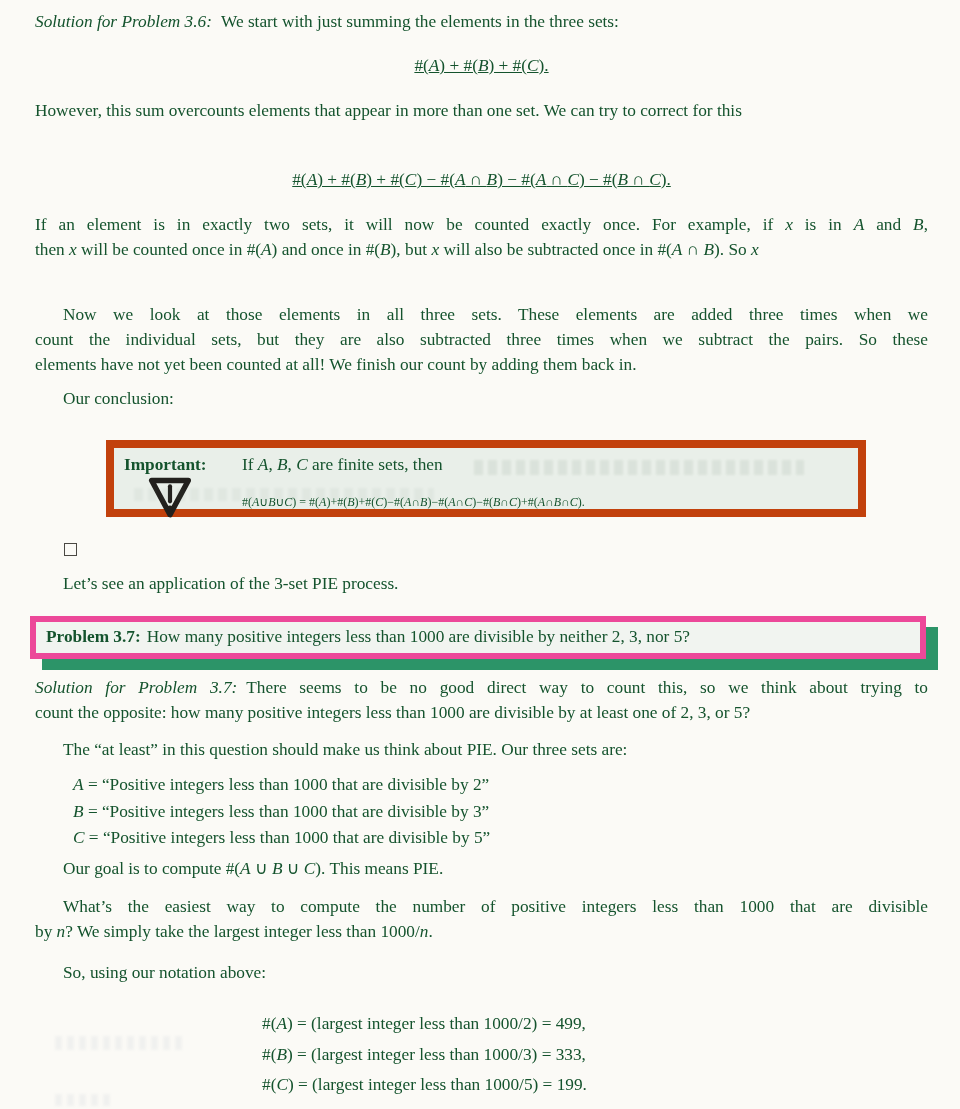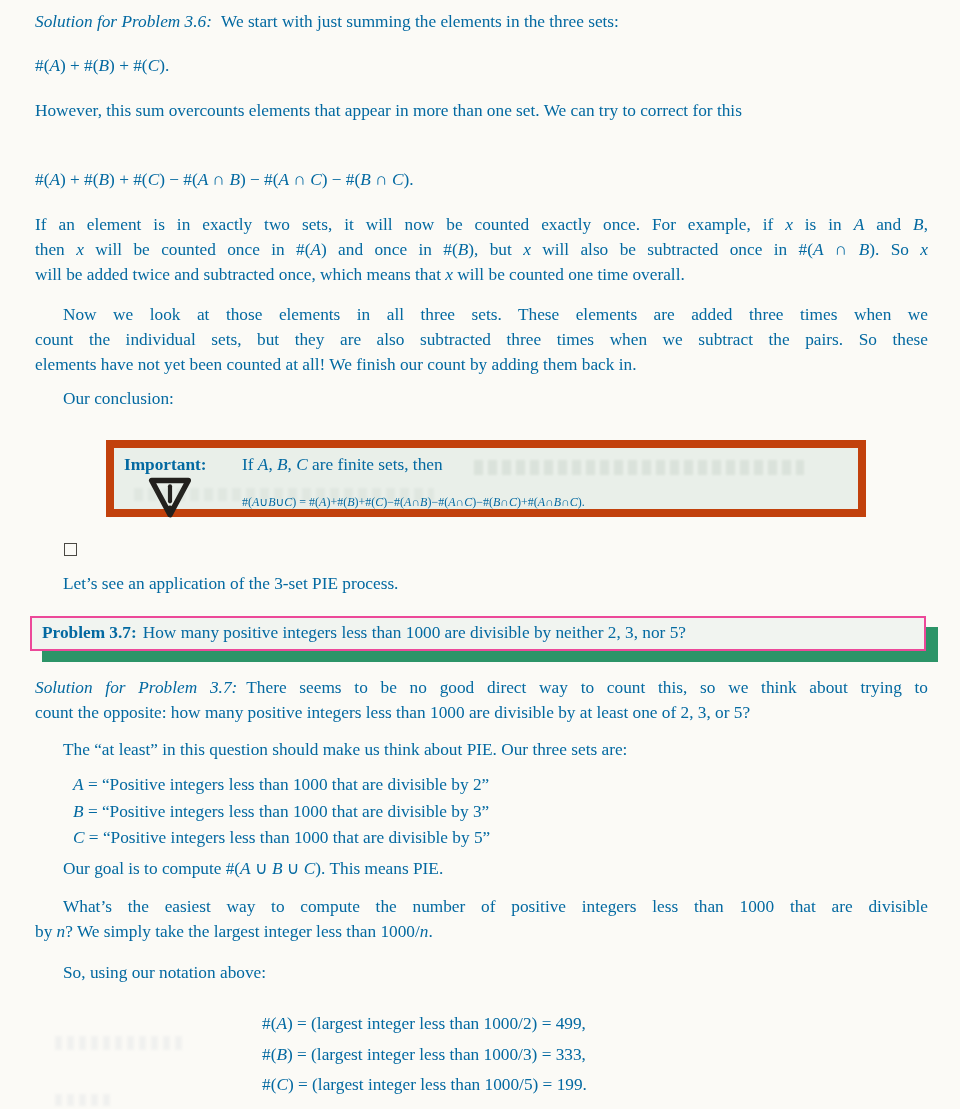"Solution for Problem 3.6: We" .page { color: #0369a1 -> #14532d }
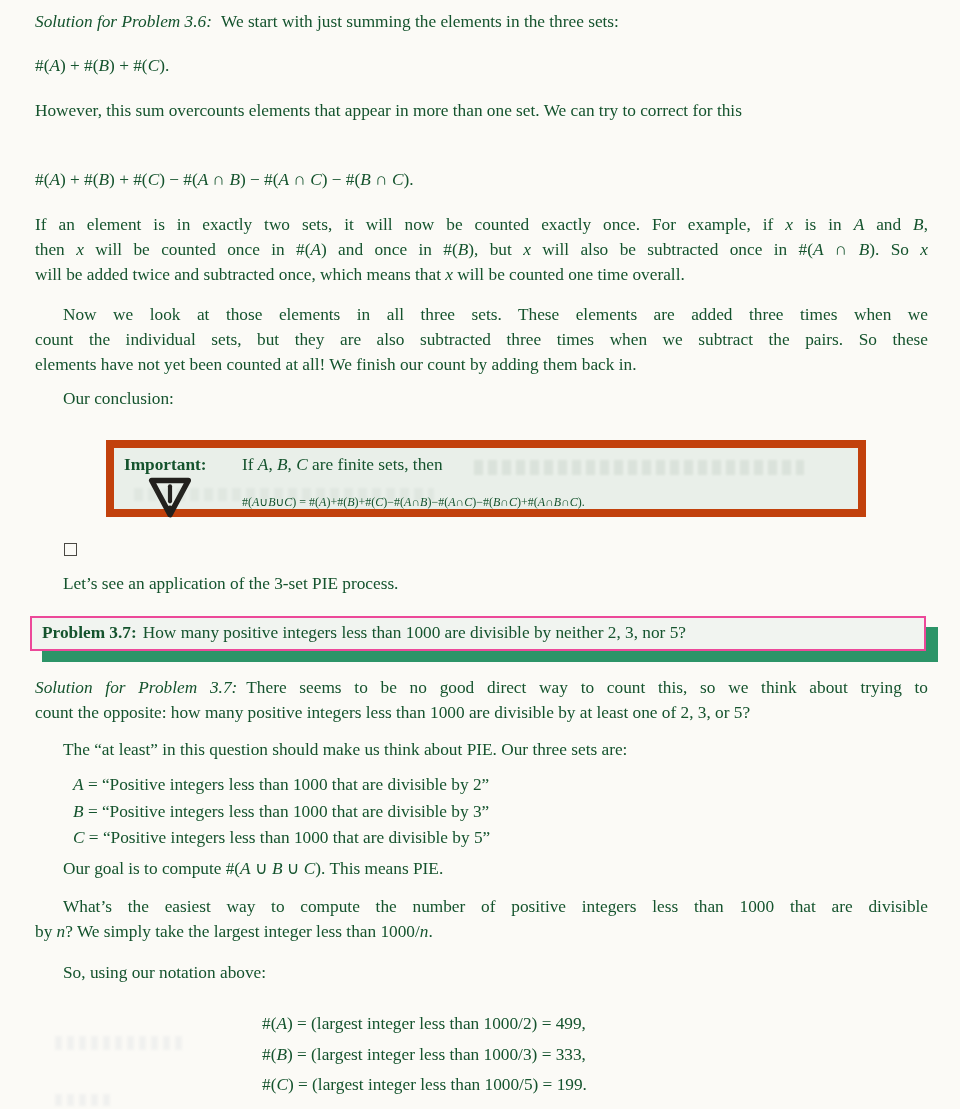"#(A) + #(B) + #(C)." .center { text-align: left -> center; text-decoration: none -> underline }
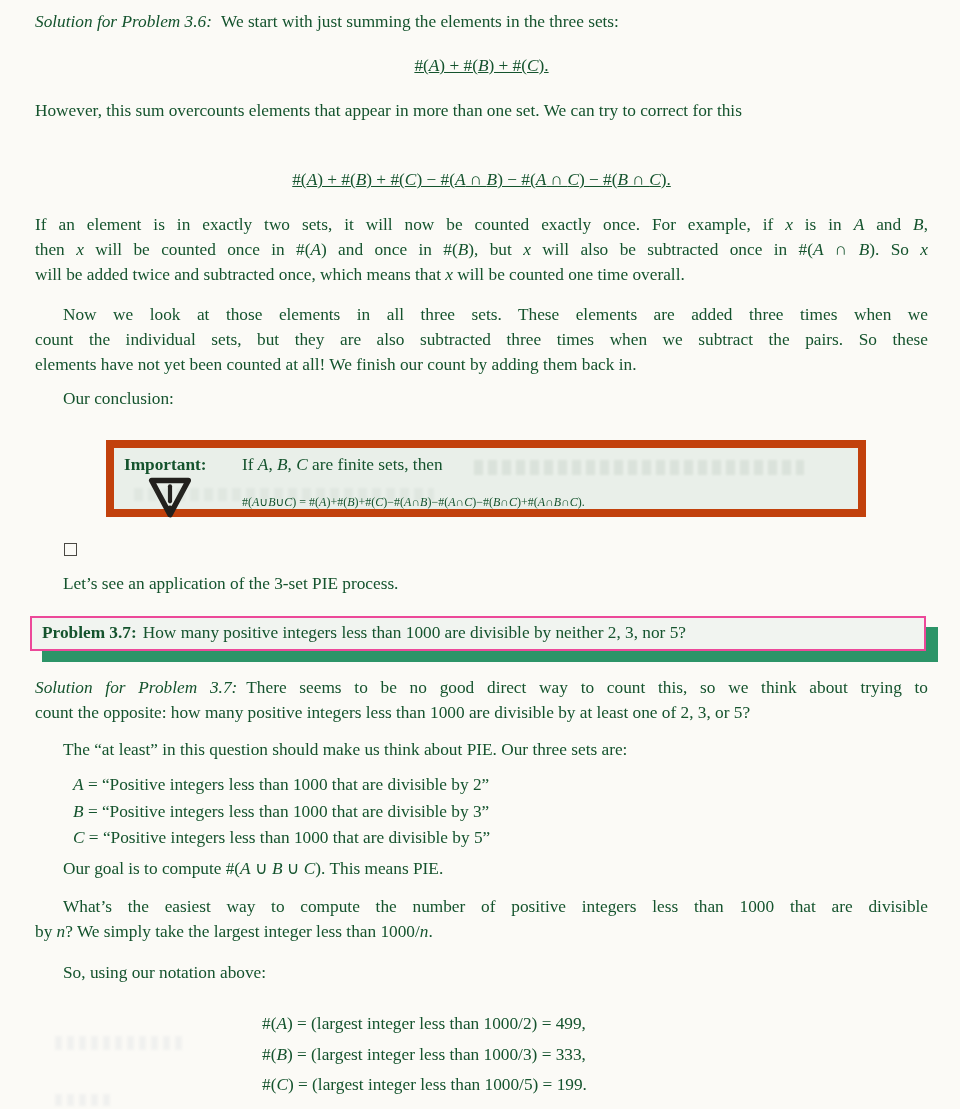"will be added twice and" div.tline { html: <div><span>will be added twice and subtracted once, which means that </span><span>x</span><span> will be counted one time overall.</span></div> -> none }
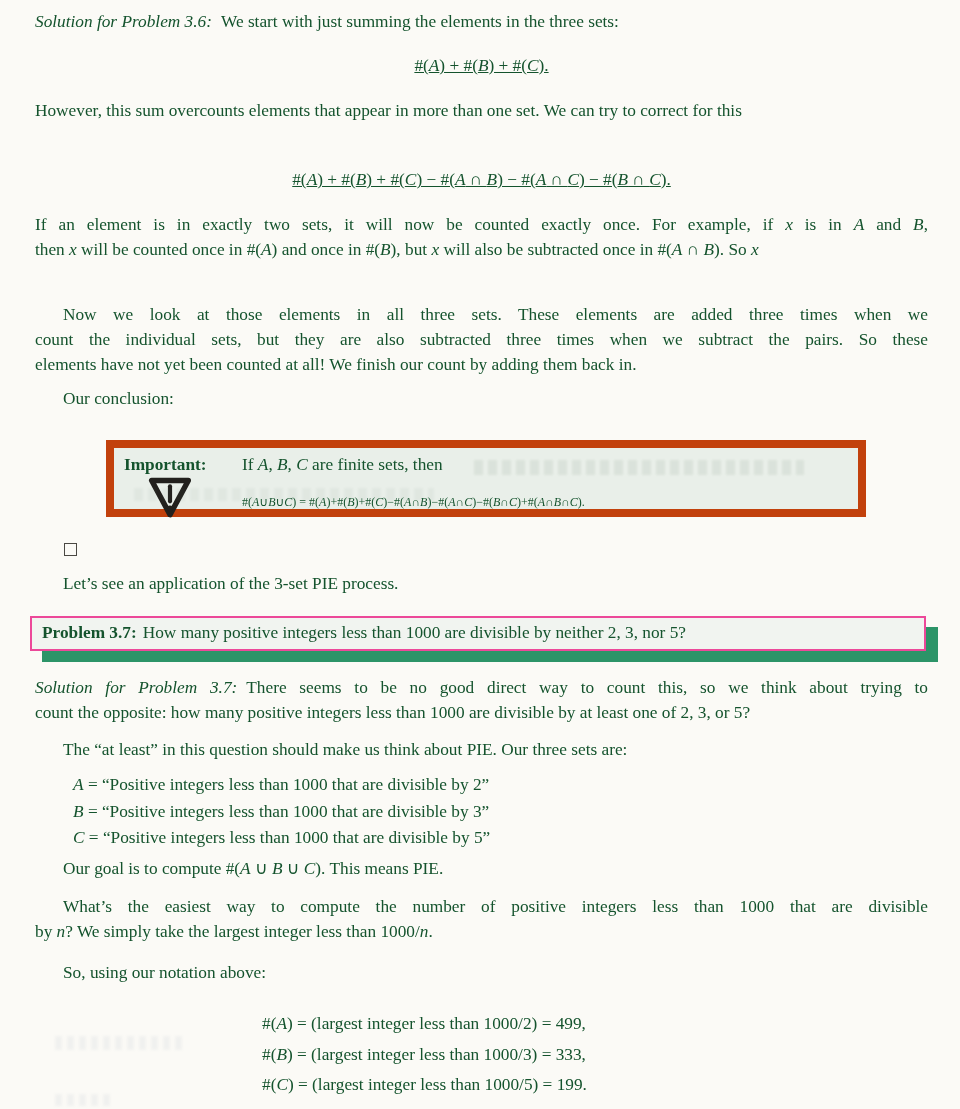"Problem 3.7: How many positive" .prob-box { border: 2px solid #ec4899 -> 6px solid #ec4899 }
